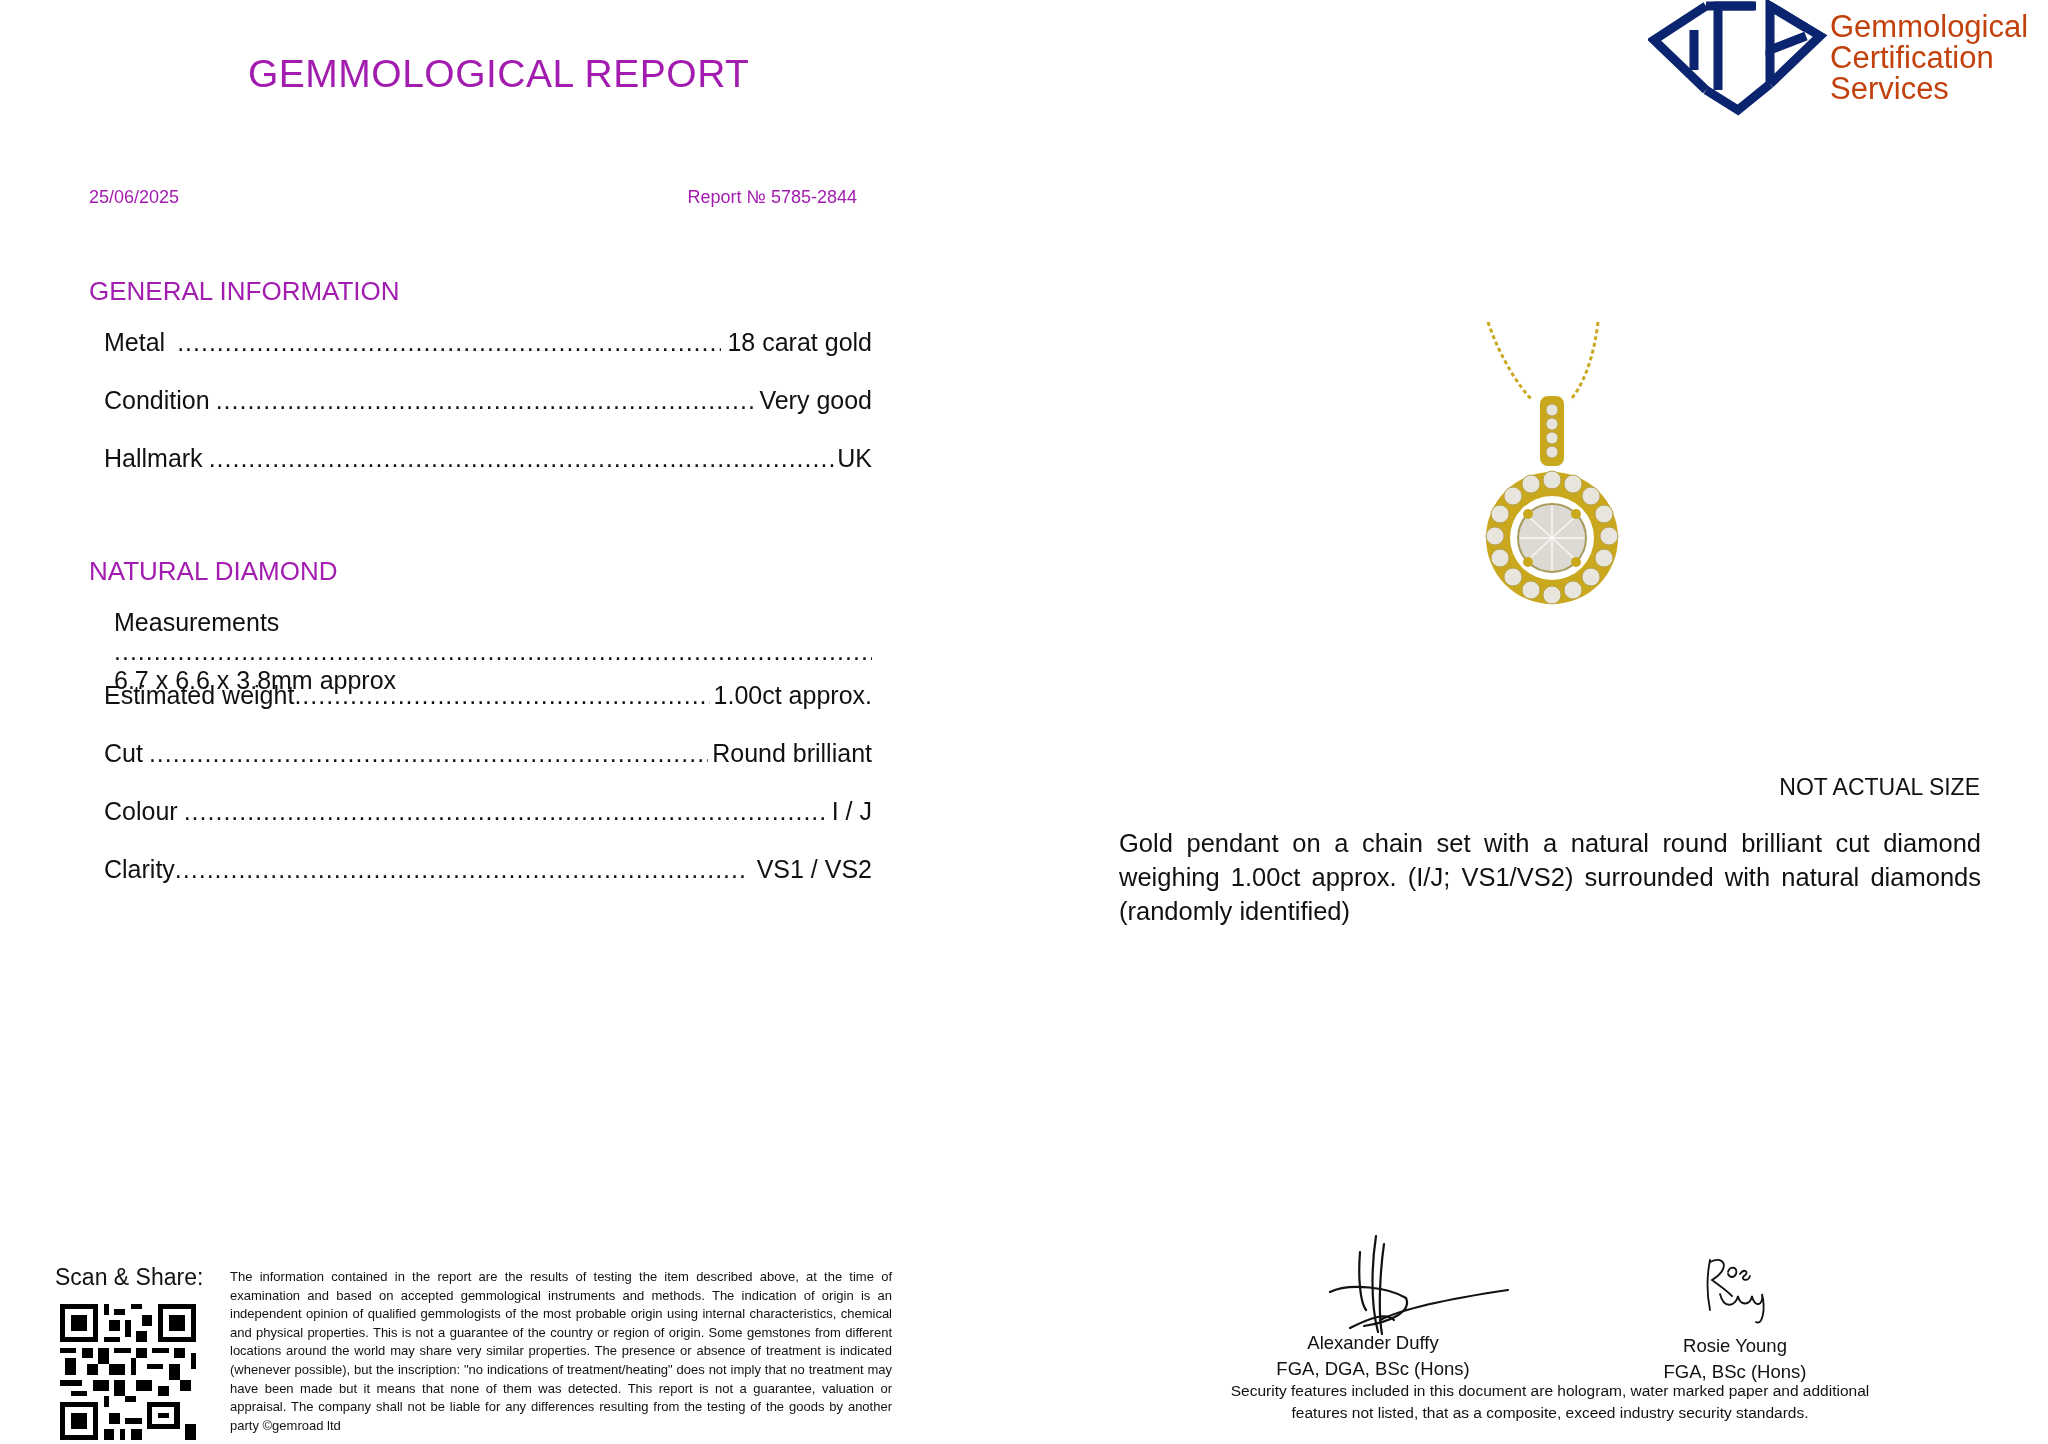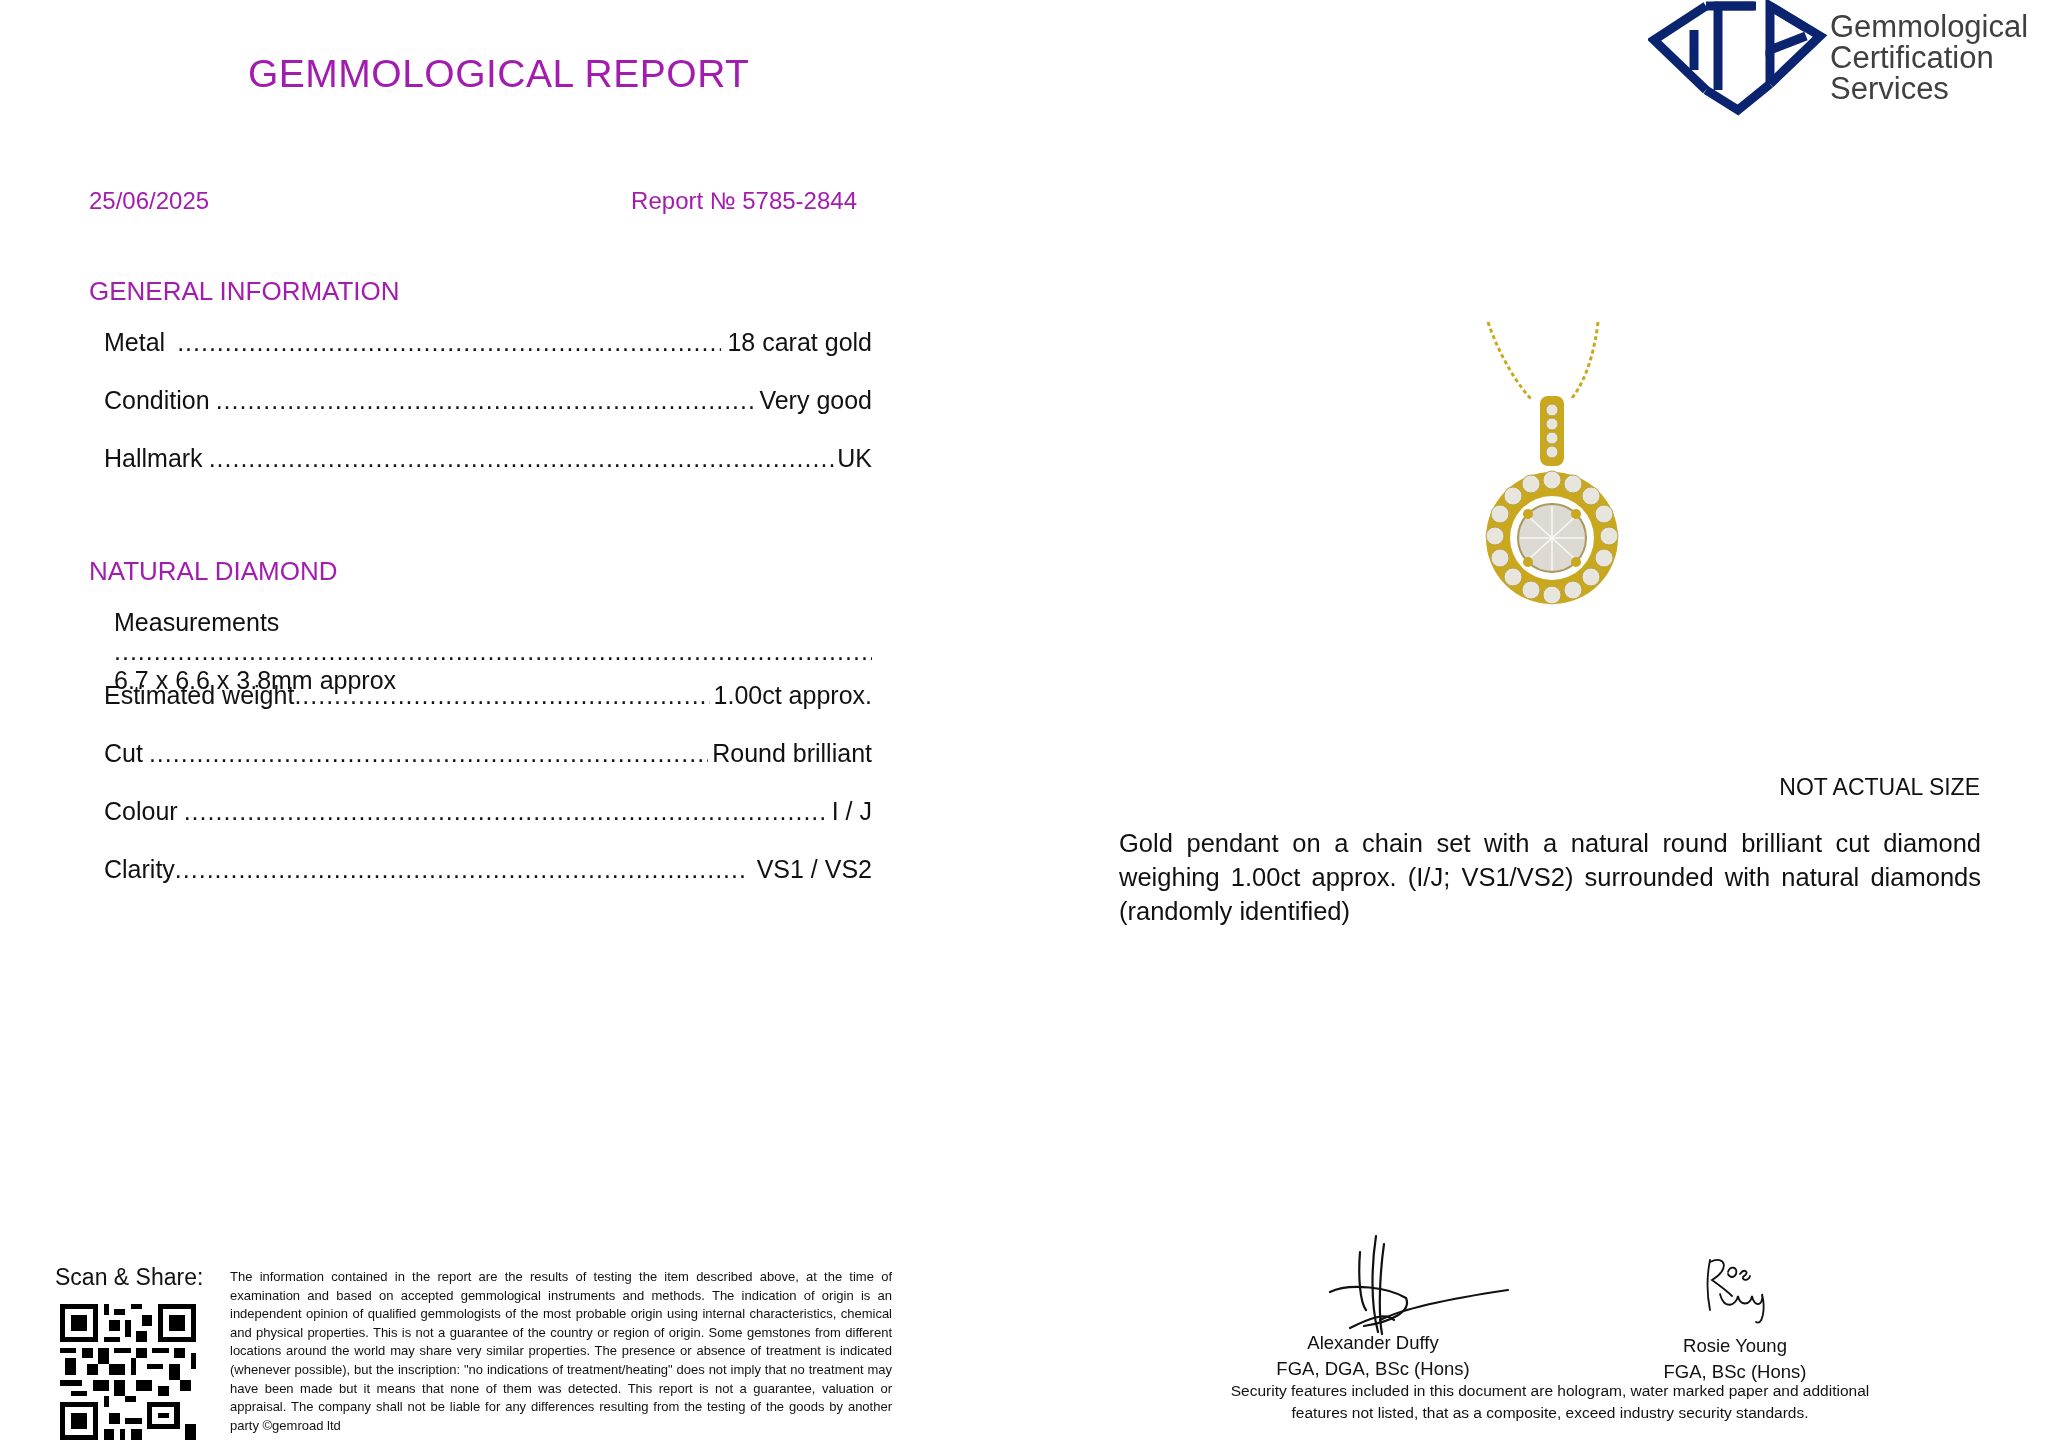"Gemmological" .logo-text { color: #404040 -> #c2410c }
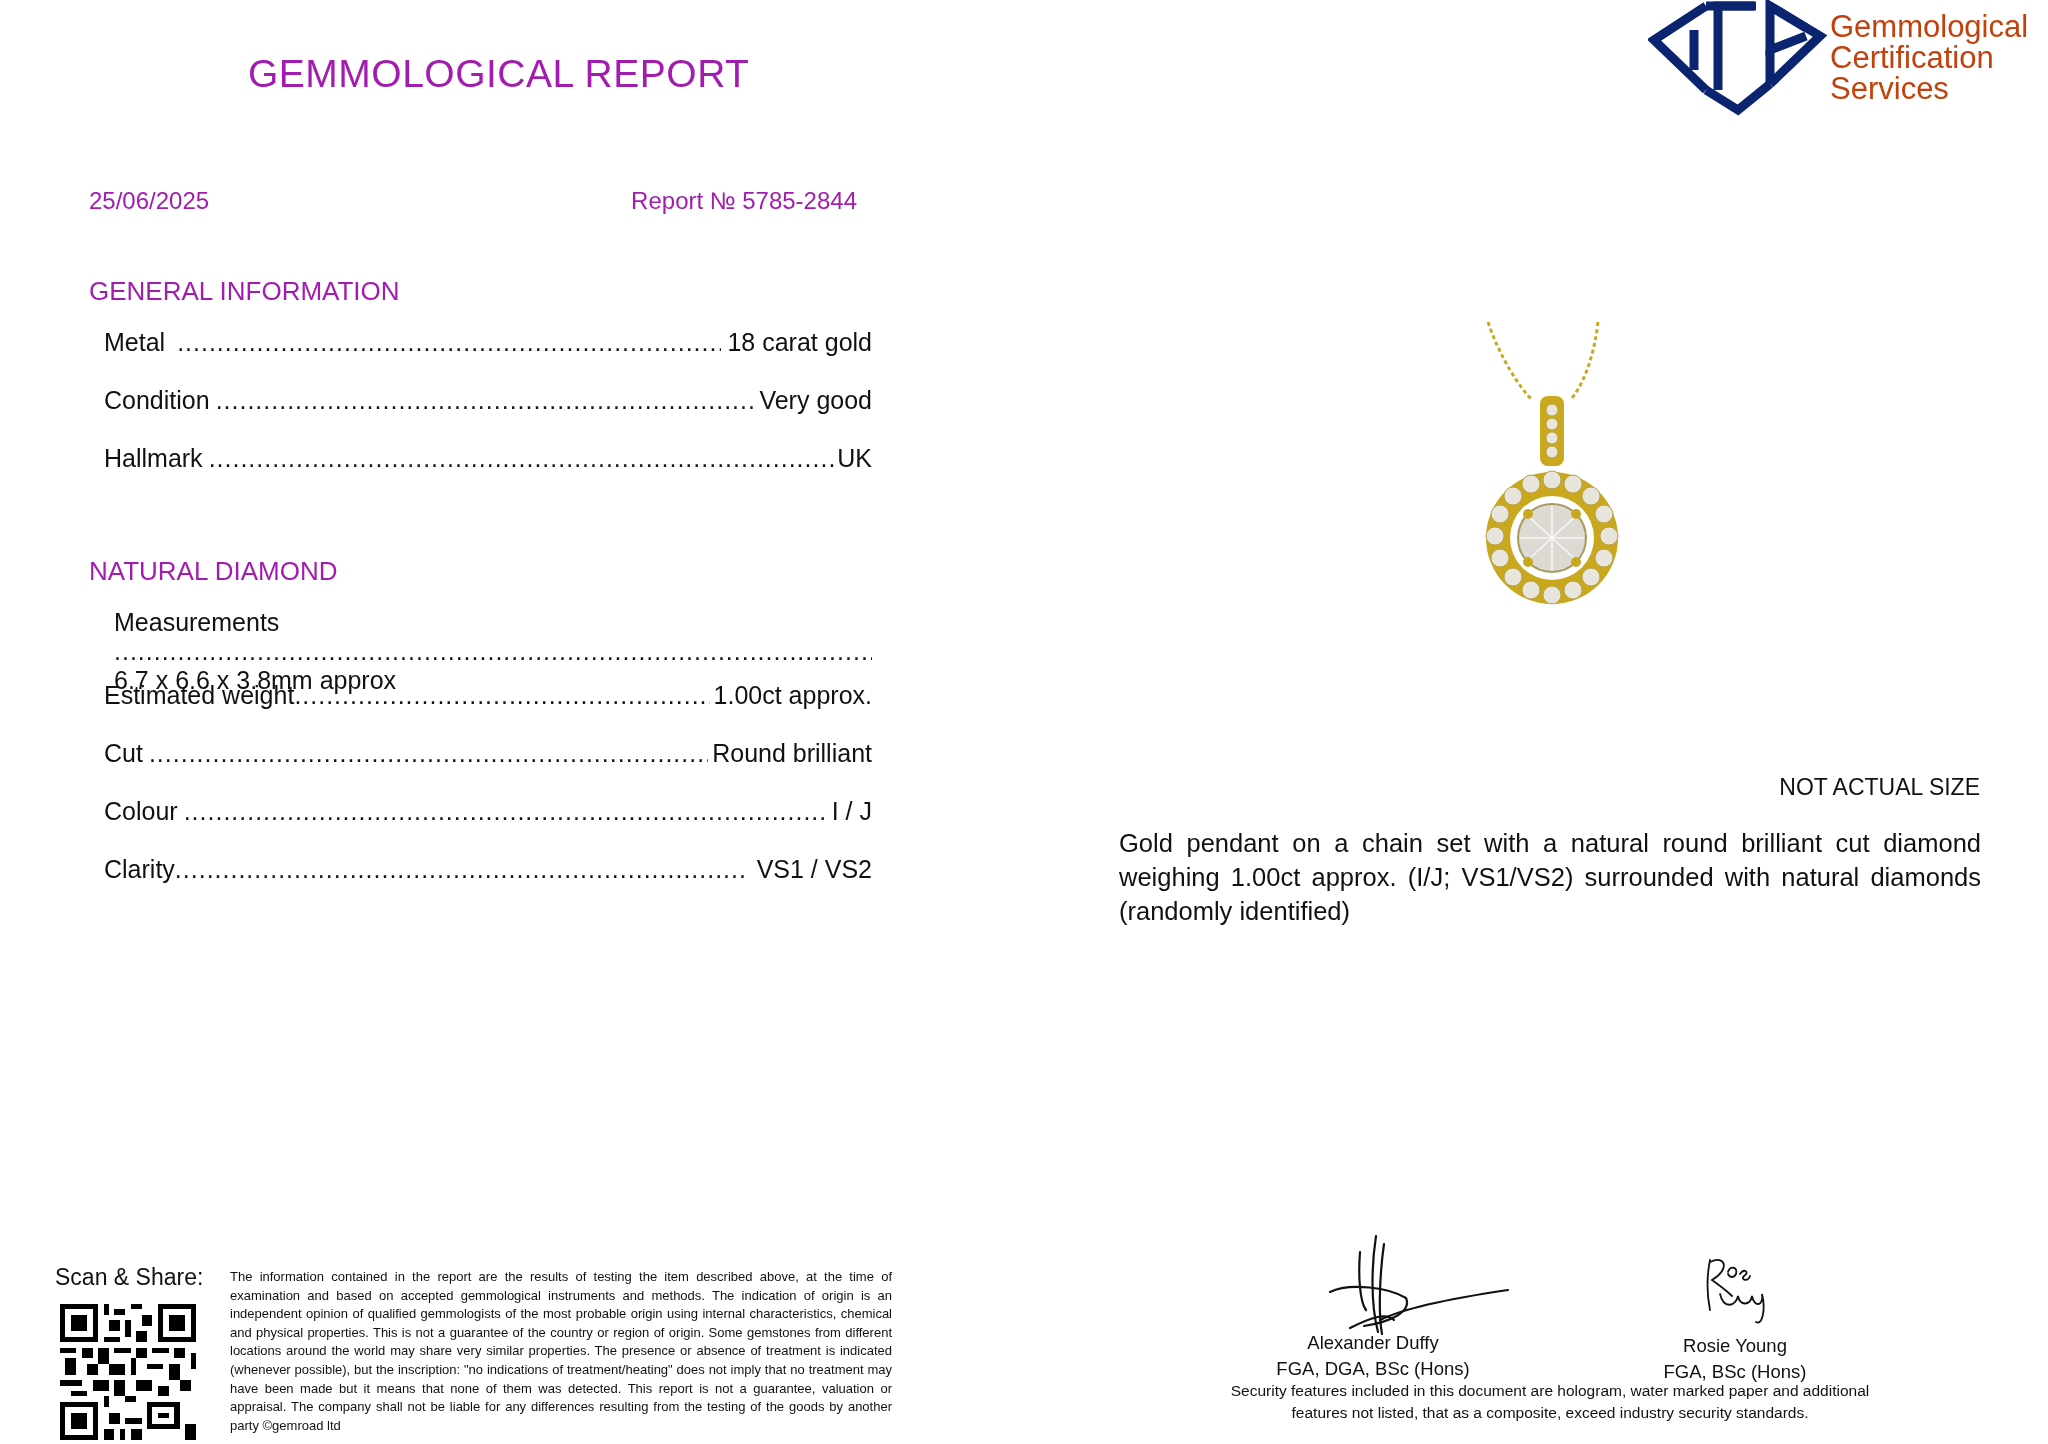"25/06/2025" .meta-row { font-size: 24px -> 18px }
